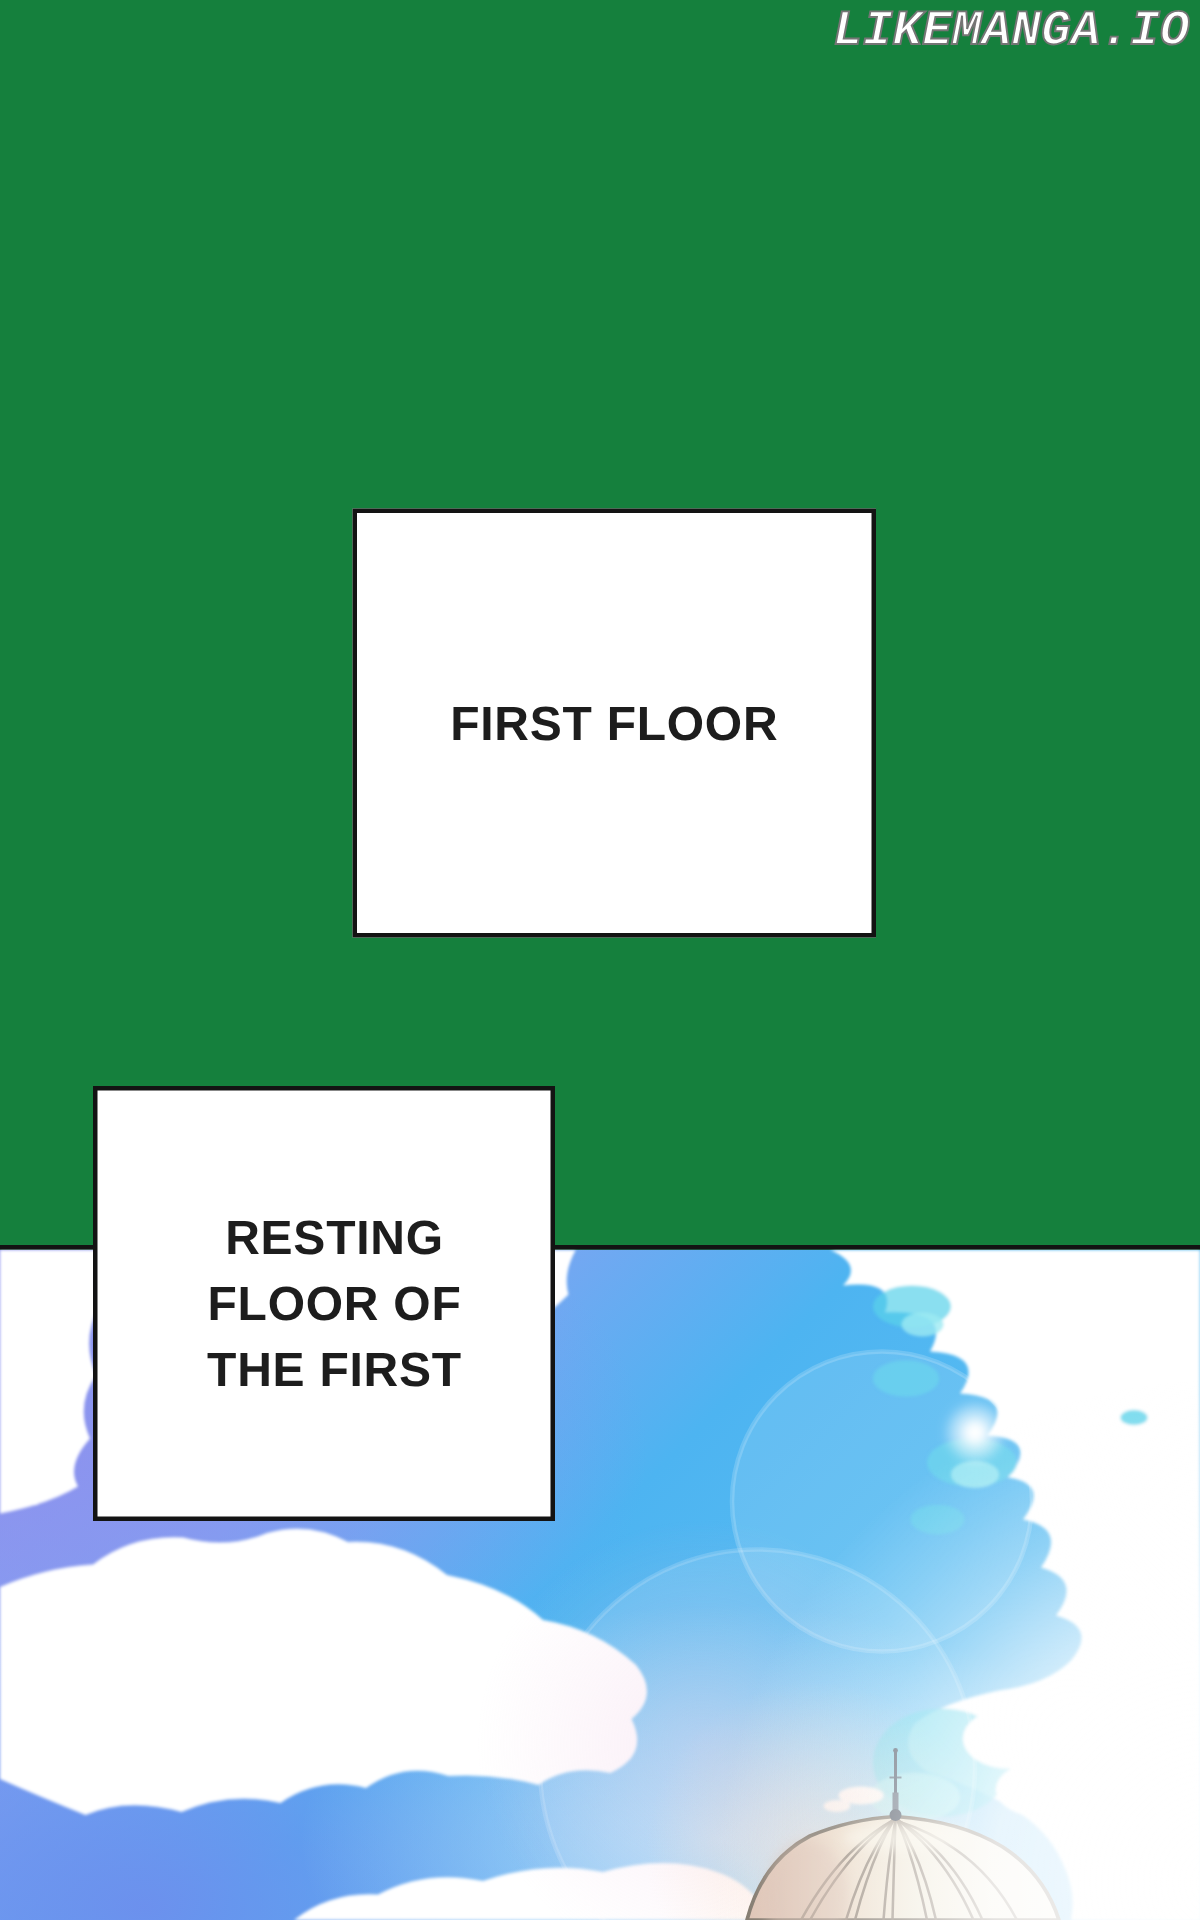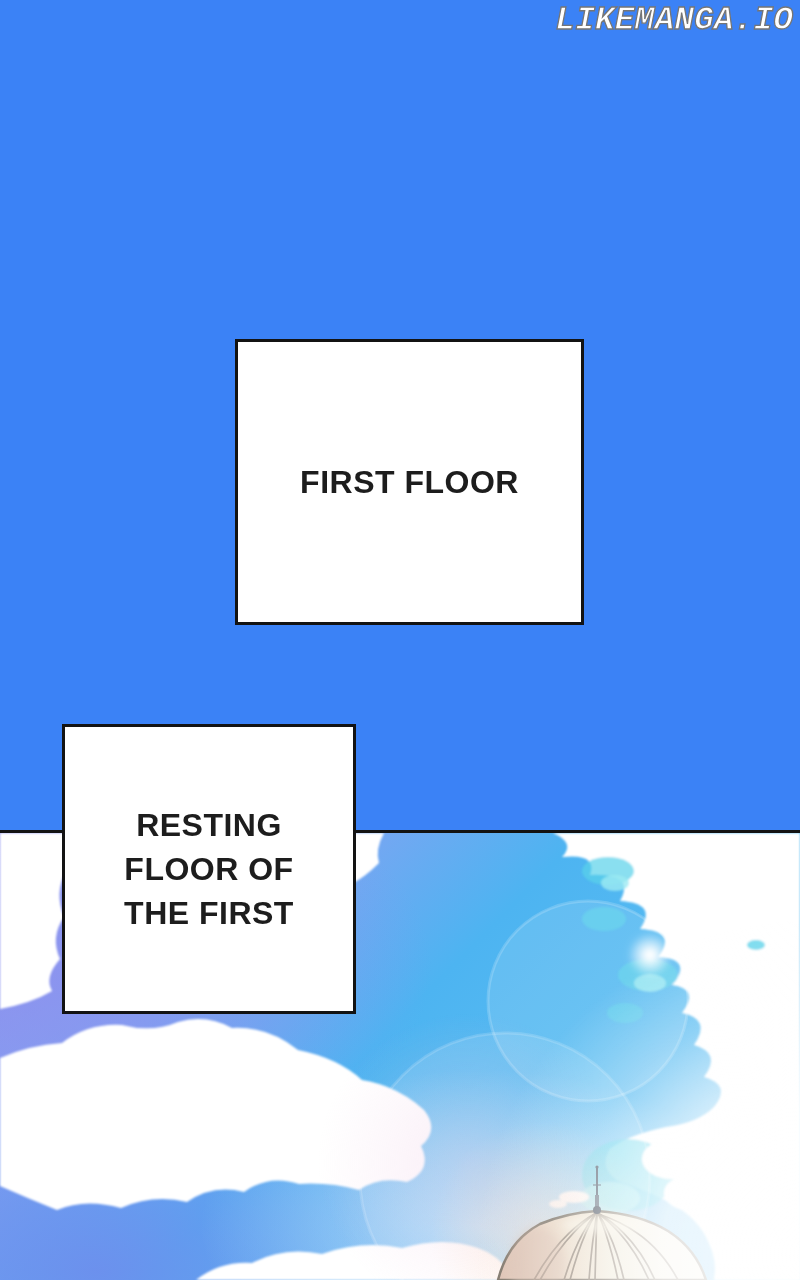"LIKEMANGA.IO" .page { background: #3b82f6 -> #15803d }
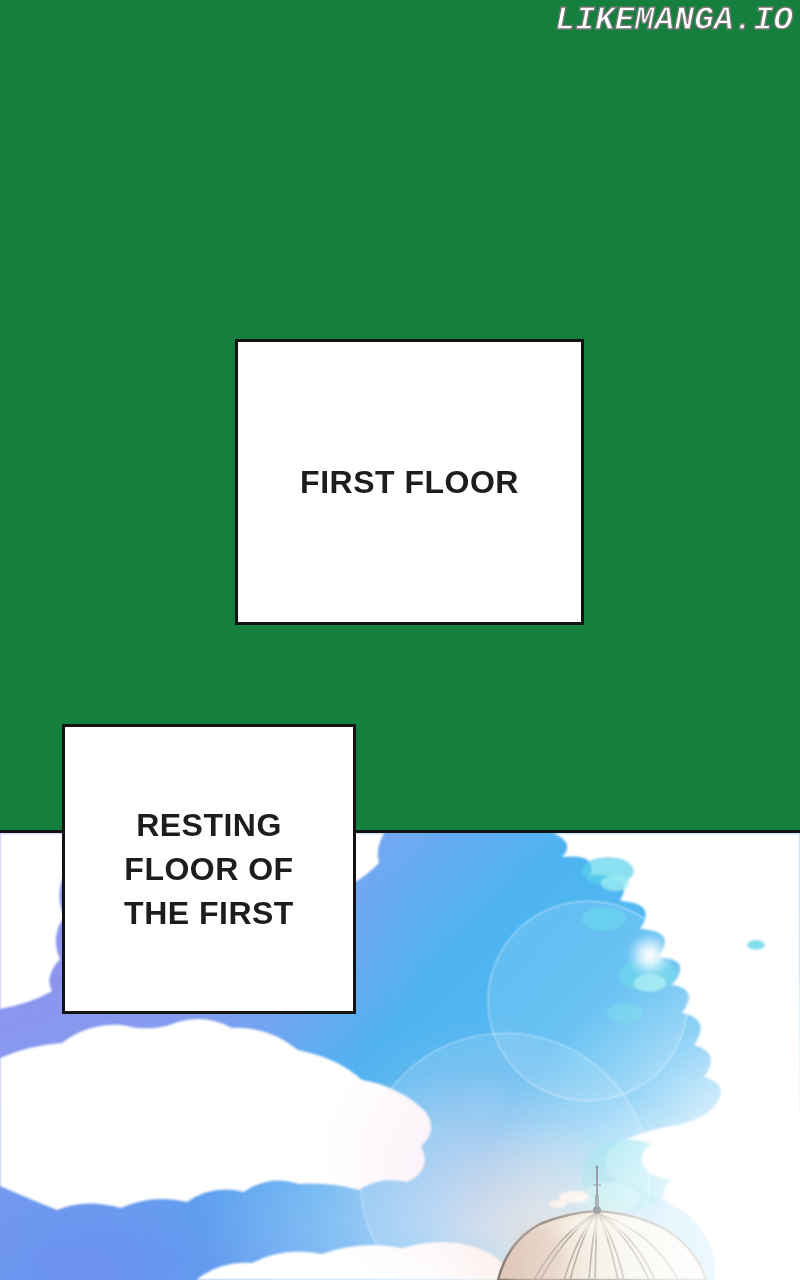"RESTING" .box-resting { padding-left: none -> 14px }
